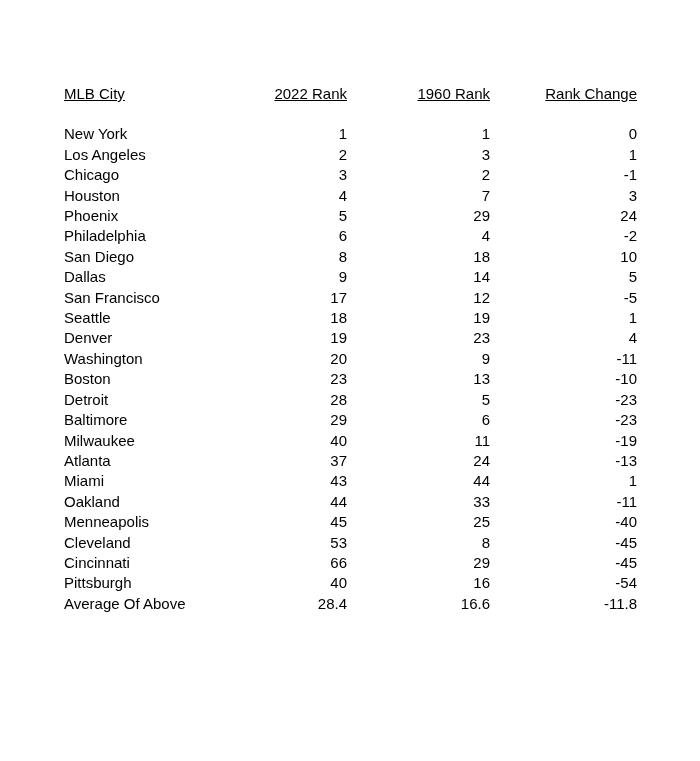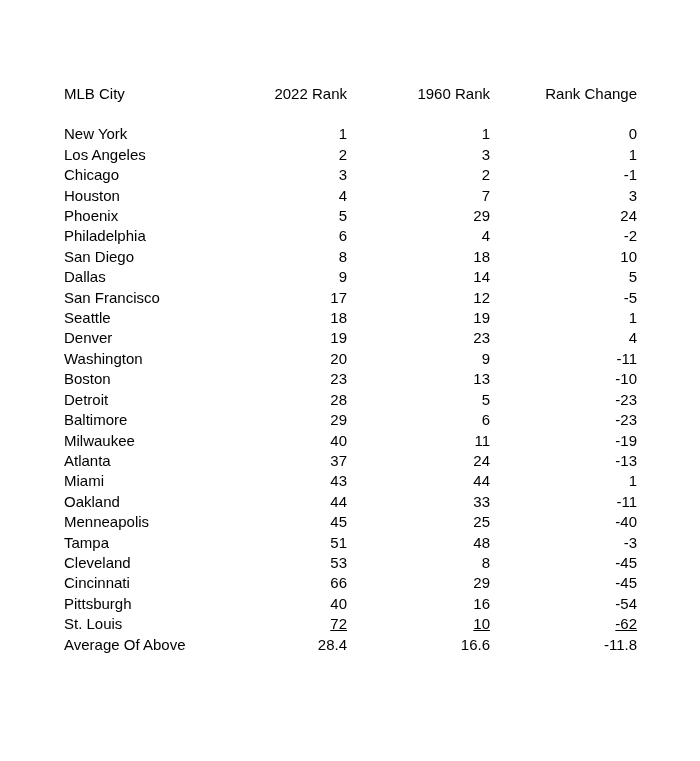"MLB City" .hdr { text-decoration: none -> underline }
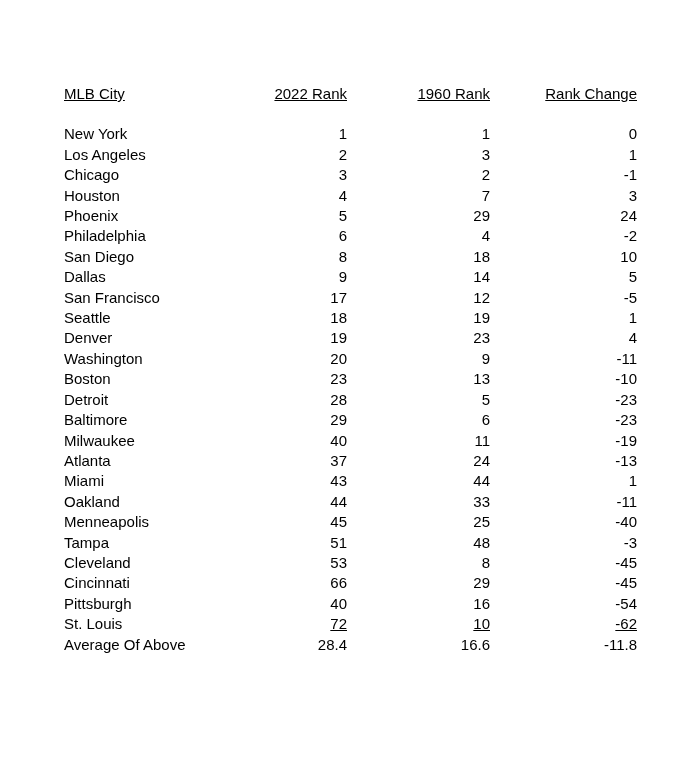"Tampa" tr { html: <tr> <td><span>Tampa</span></td> <td><span>51</span></td> <td><span>48</span></td> <td><span>-3</span></td> </tr> -> none }
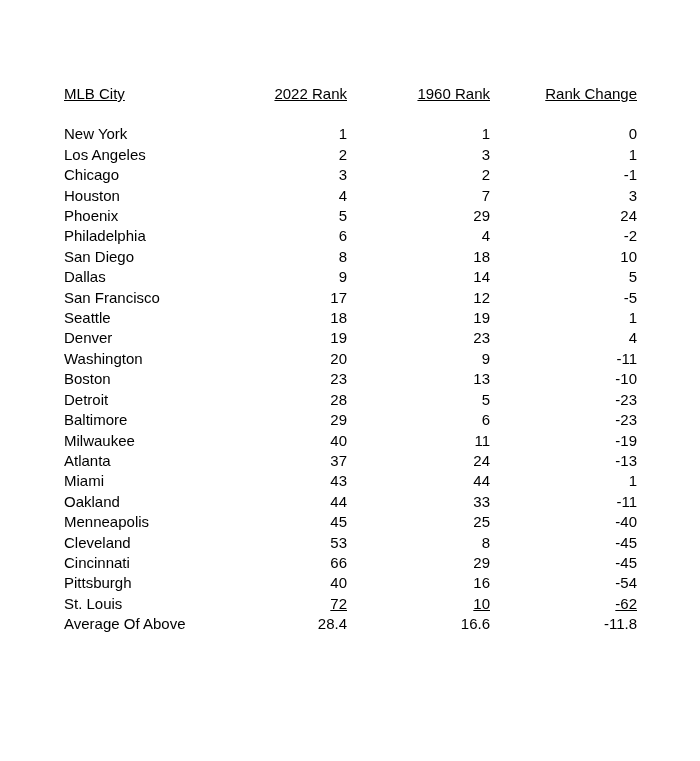"St. Louis" tr { html: <tr> <td><span>St. Louis</span></td> <td><span>72</span></td> <td><span>10</span></td> <td><span>-62</span></td> </tr> -> none }
